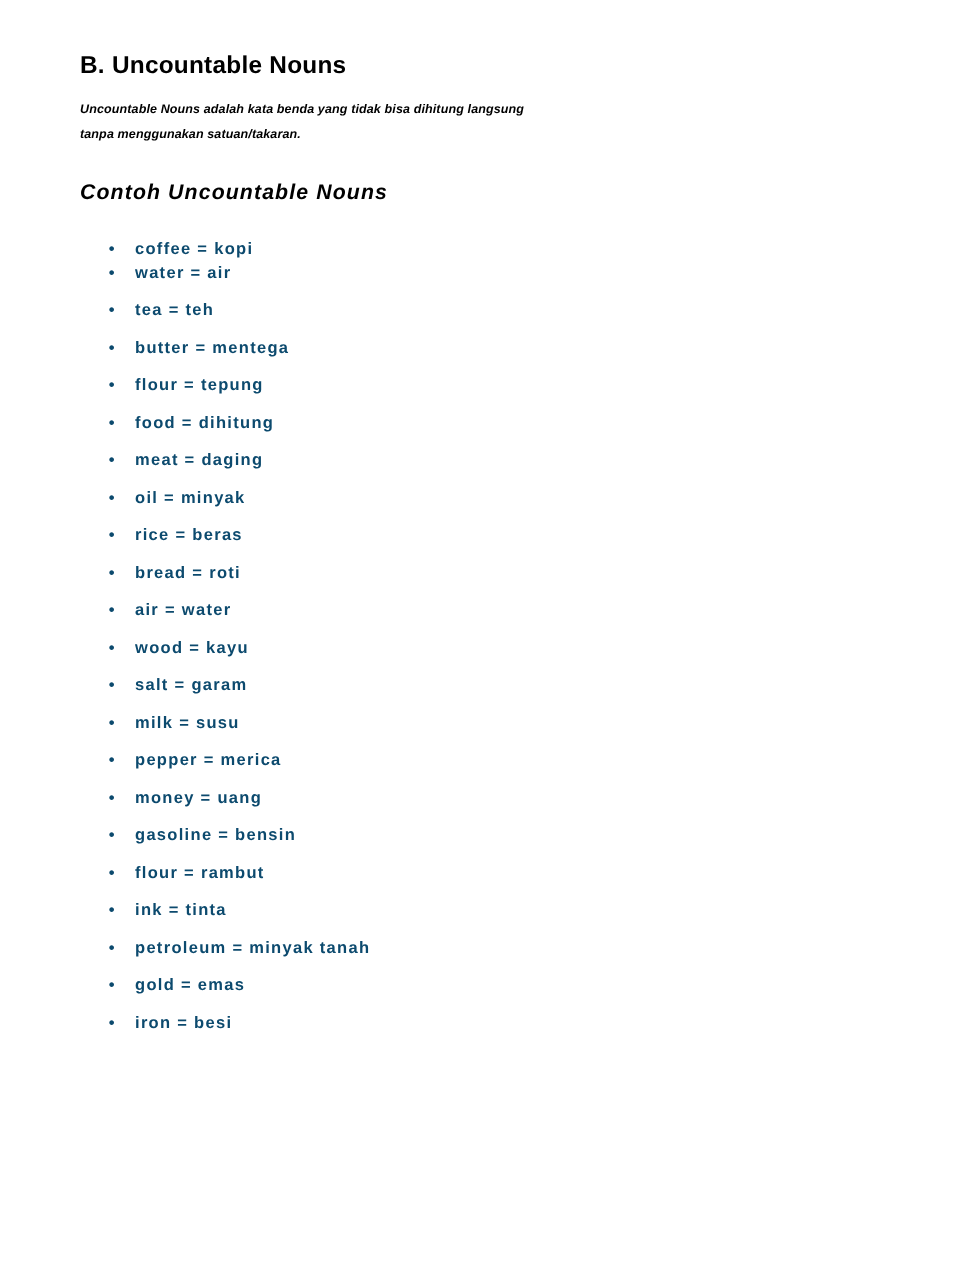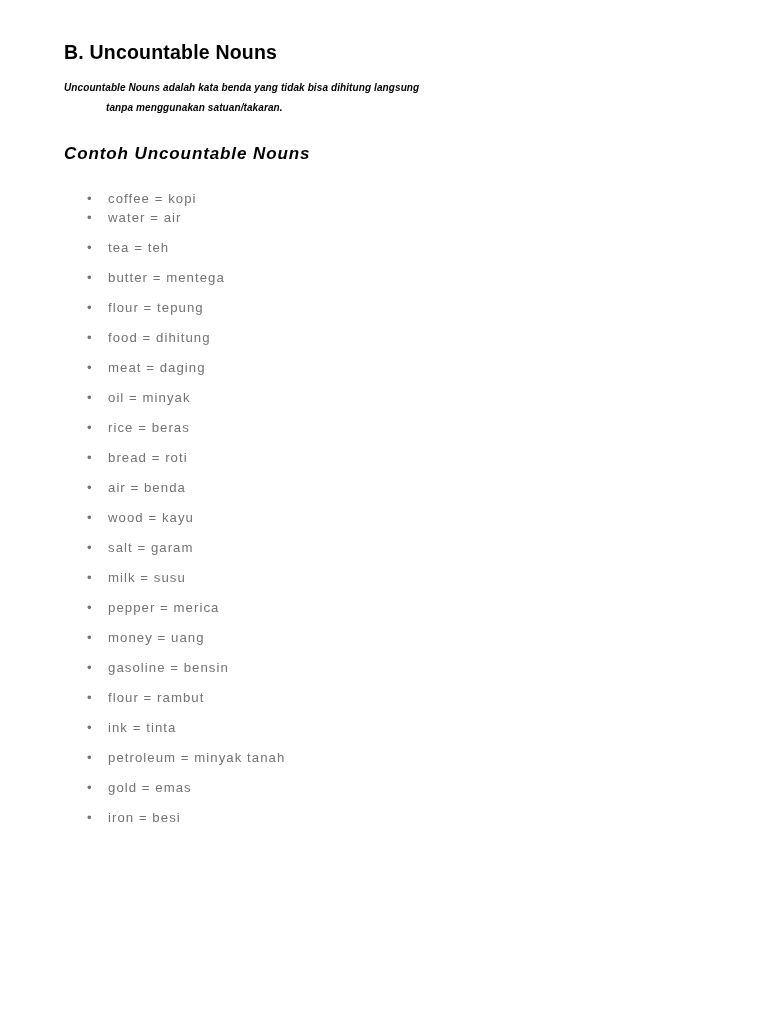"tanpa menggunakan satuan/takaran." .intro-paragraph .last-line { margin-left: 42px -> none }
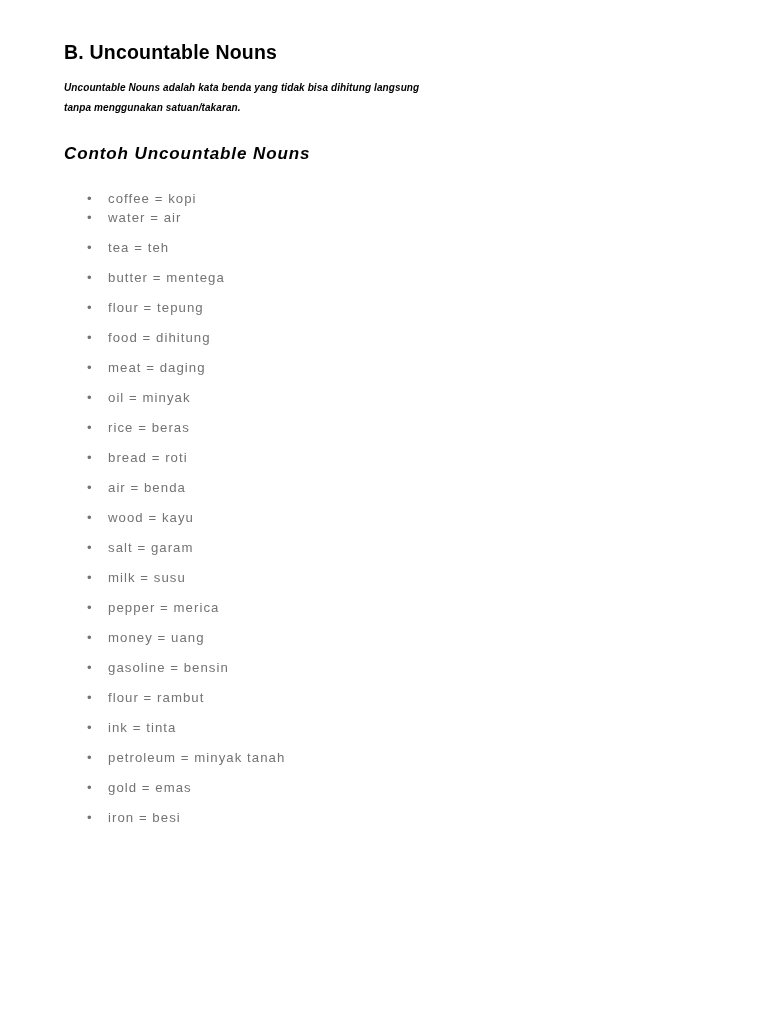"coffee = kopi" .noun-item { color: #737373 -> #0c4a6e; font-weight: normal -> bold }
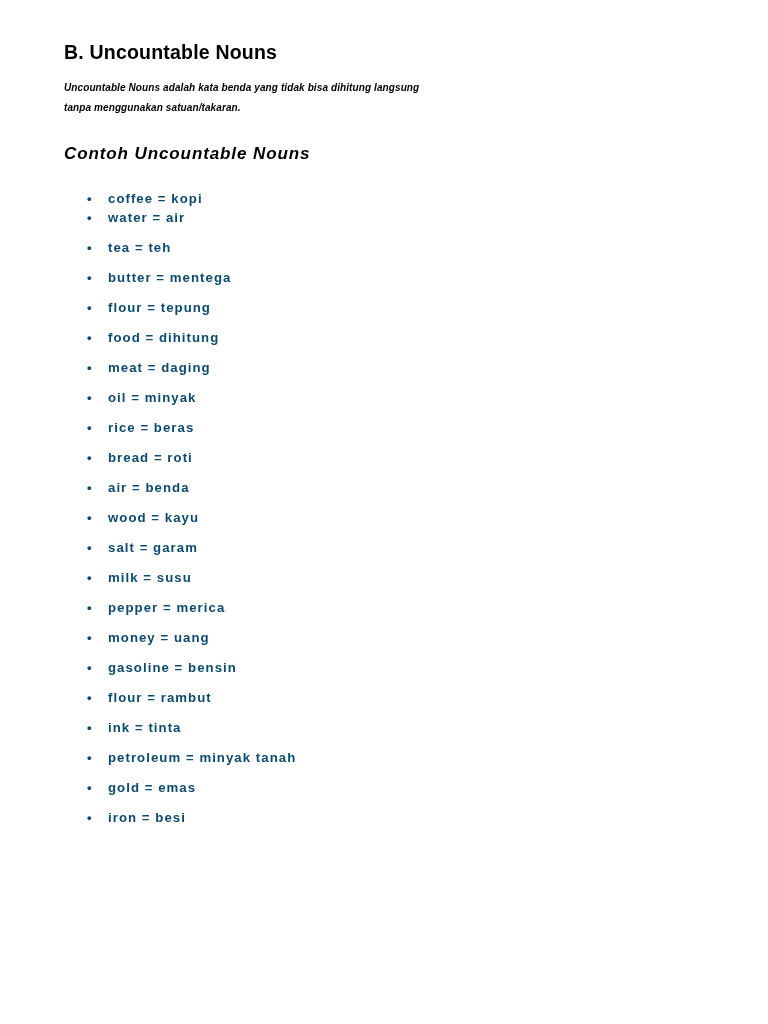"air = benda" li.noun-item { text: benda -> water }
